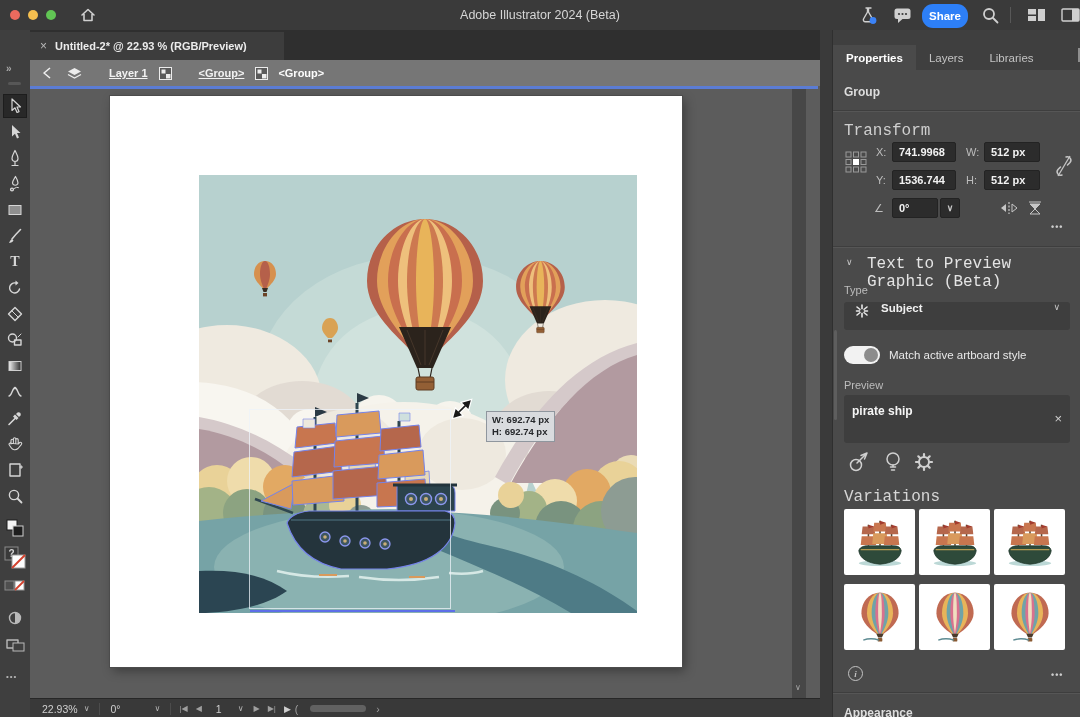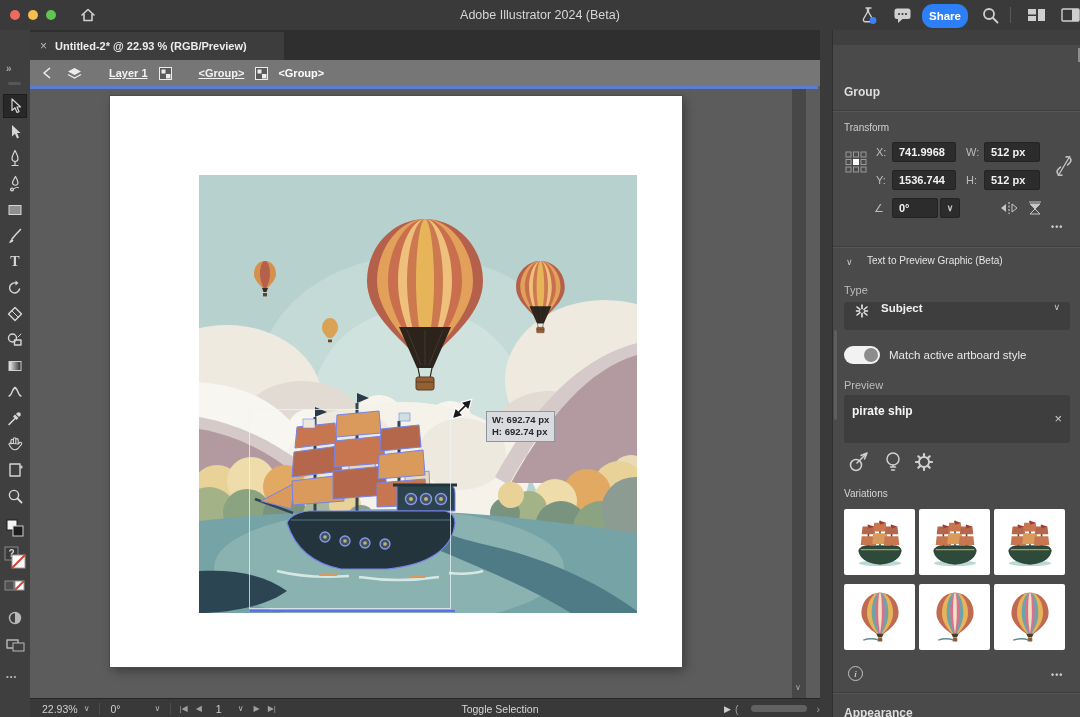"Properties" div.abs { html: none -> <div> <div>Properties</div> <div>Layers</div> <div>Libraries</div> </div> }
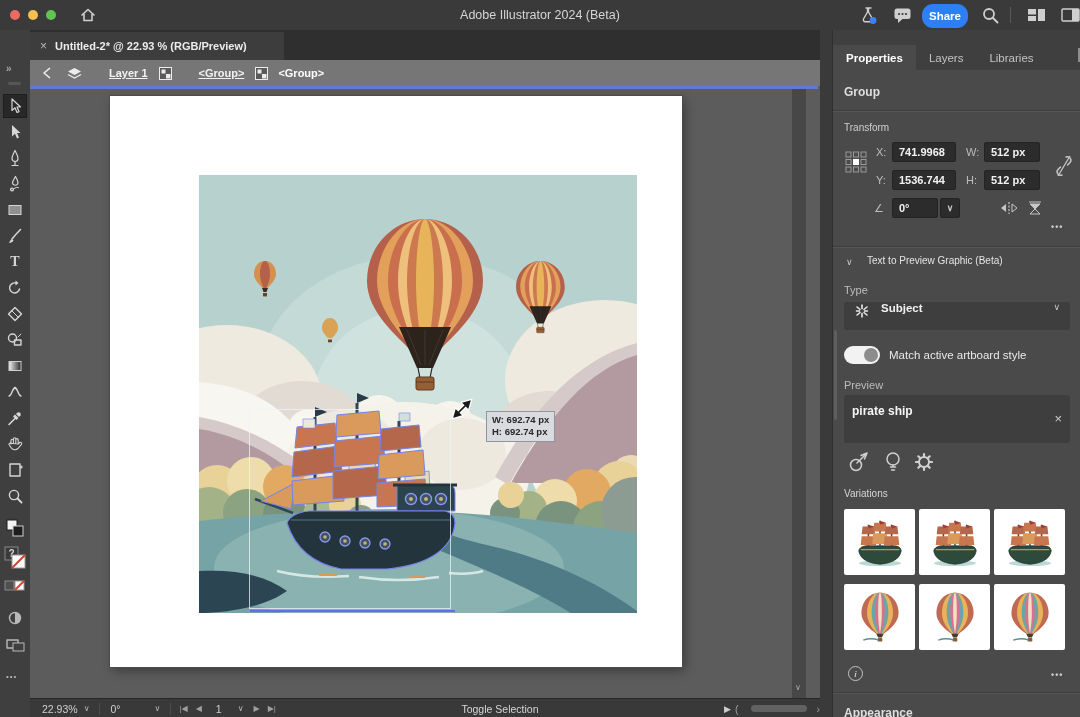"Transform" .p-sub { font-family: none -> Liberation Mono, monospace; font-size: 10px -> 16px }
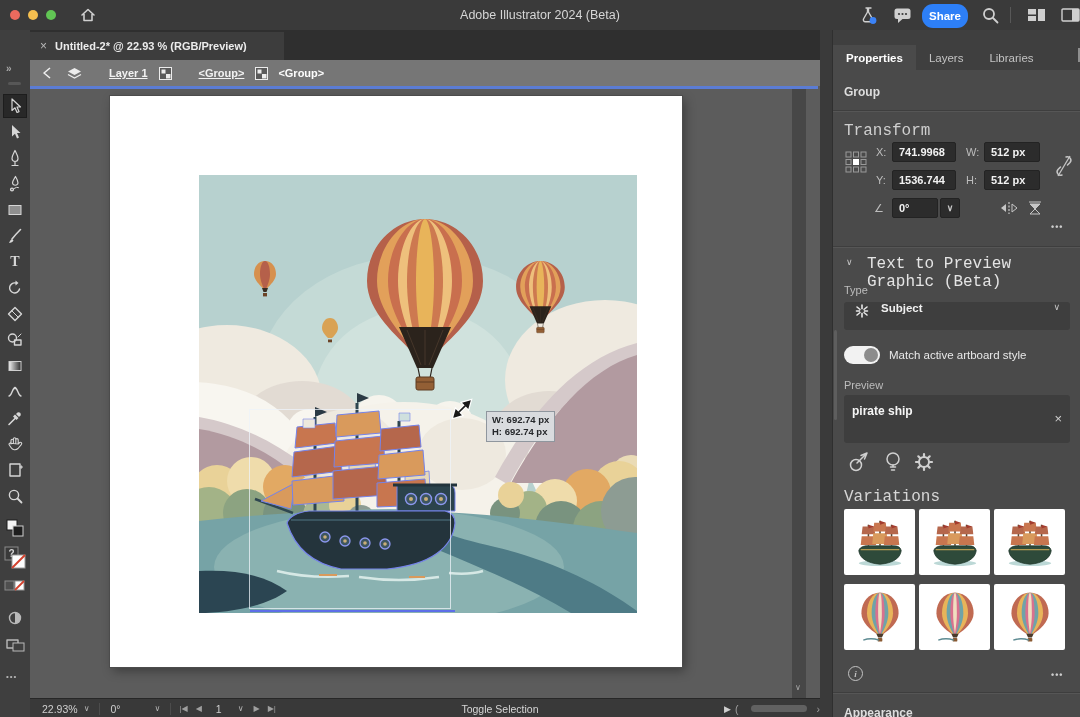"Toggle Selection" div.sb-toggle { html: <div>Toggle Selection</div> -> none }
